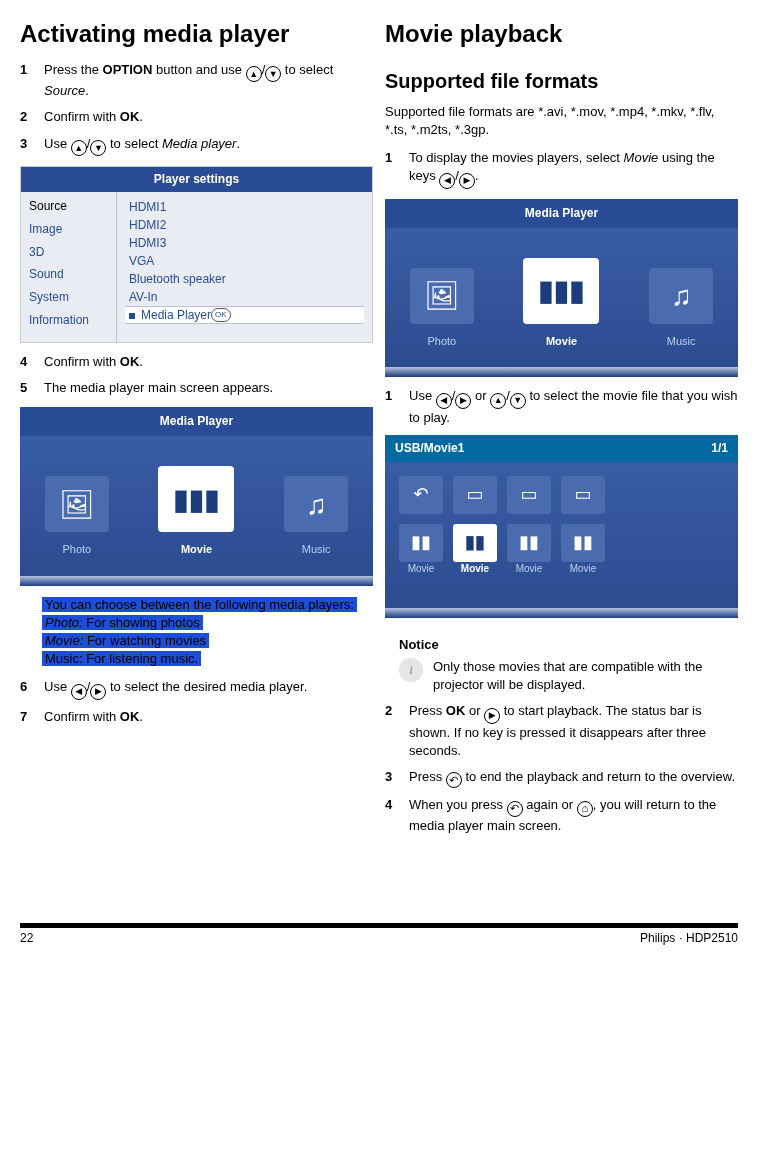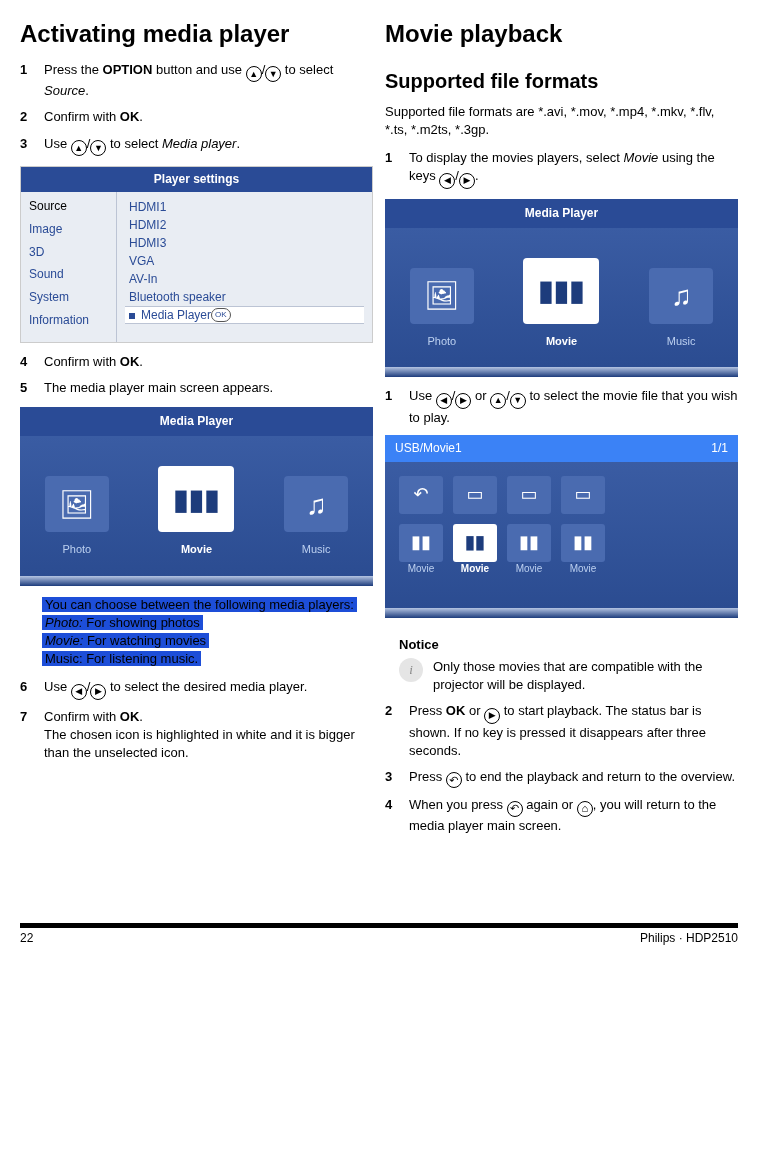"AV-In" div.row { order: before "Bluetooth speaker" -> after "Bluetooth speaker" }
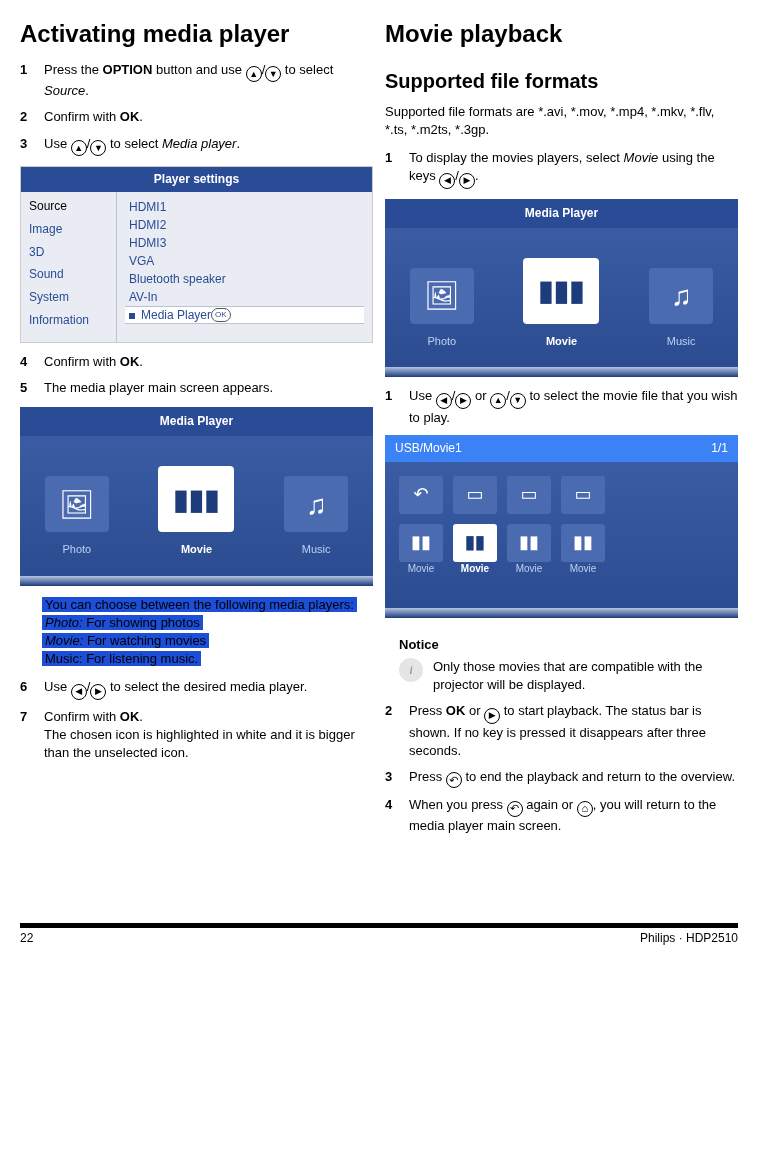"USB/Movie1" .card-files .title { background: #3b82f6 -> #0369a1; font-weight: normal -> bold }
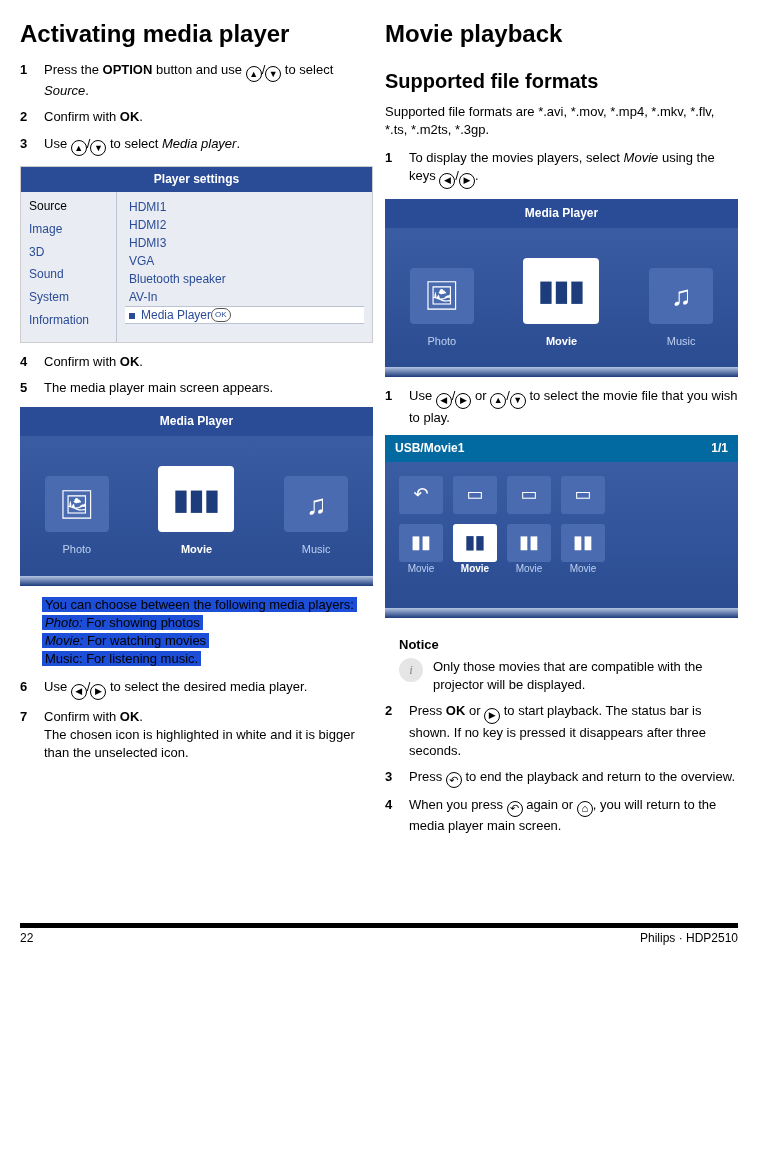"The chosen icon is highlighted" span { html: <span>The chosen icon is highlighted in white and it is bigger than the unselected icon.</span> -> none }
